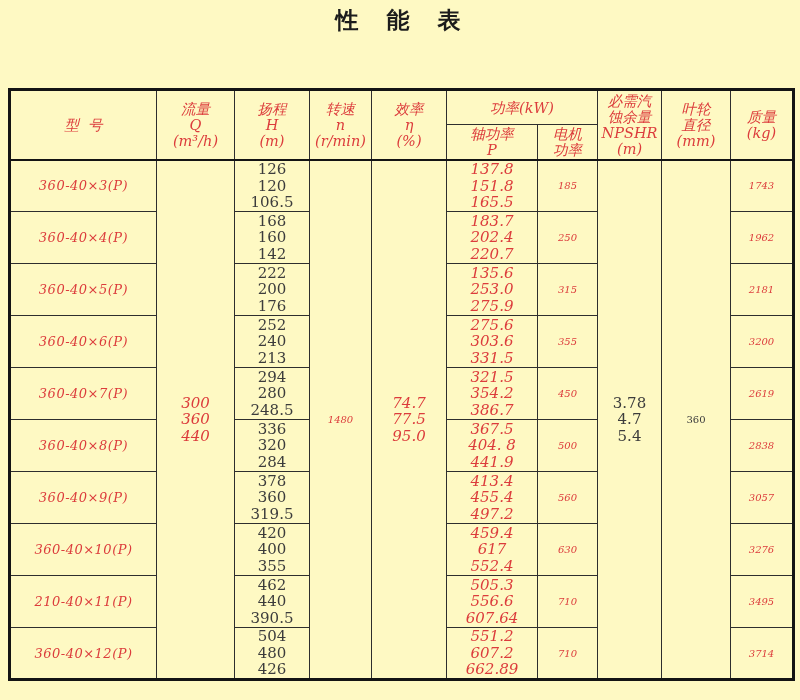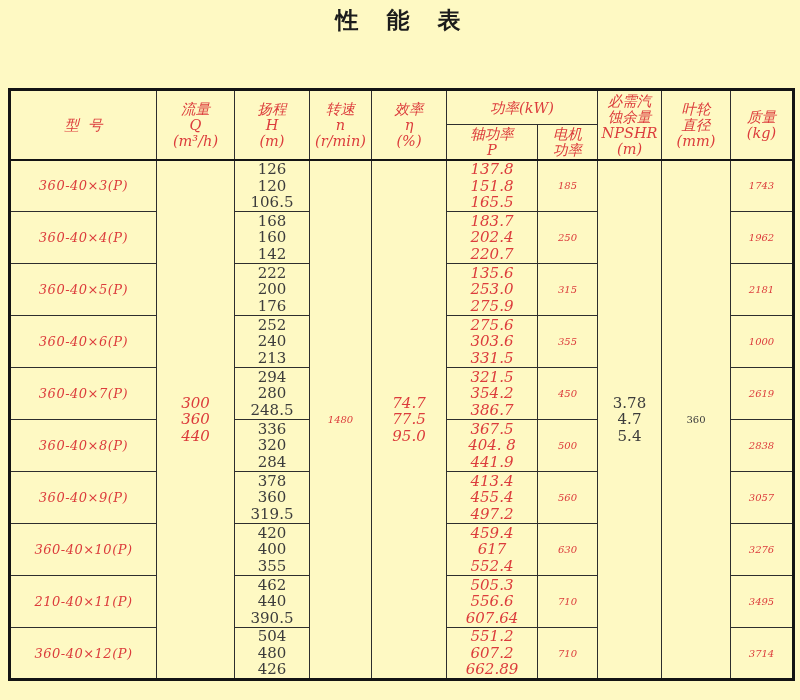"1000" td.red { text: 1000 -> 3200 }
